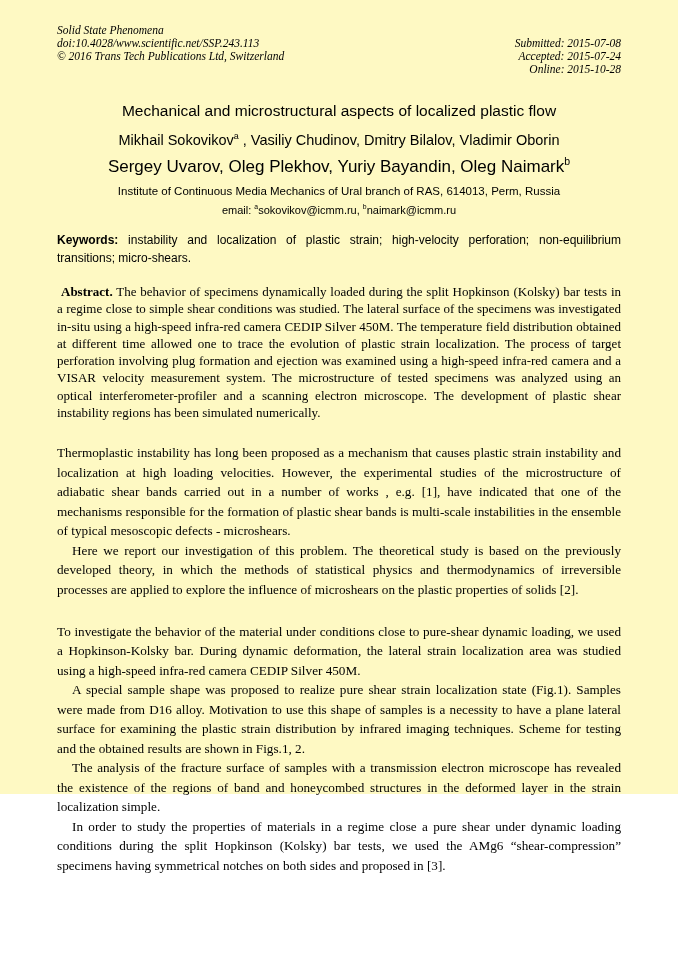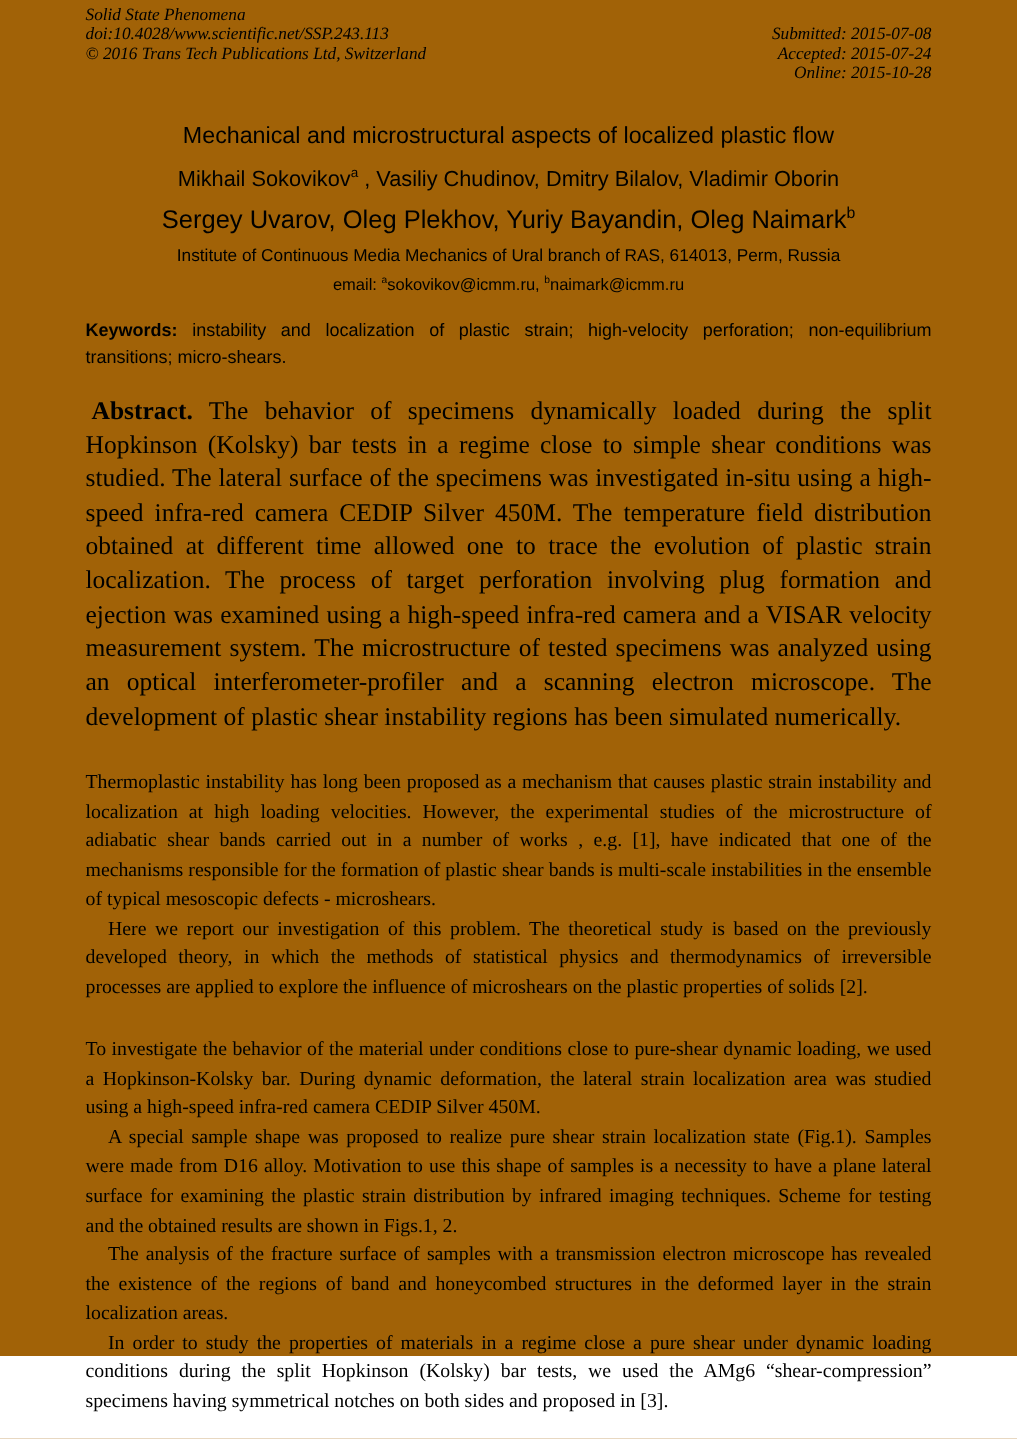"Solid State Phenomena" .page { background: #a16207 -> #fef9c3; height: 904px -> 794px; padding: 4px 57px 0 57px -> 24px 57px 0 57px }
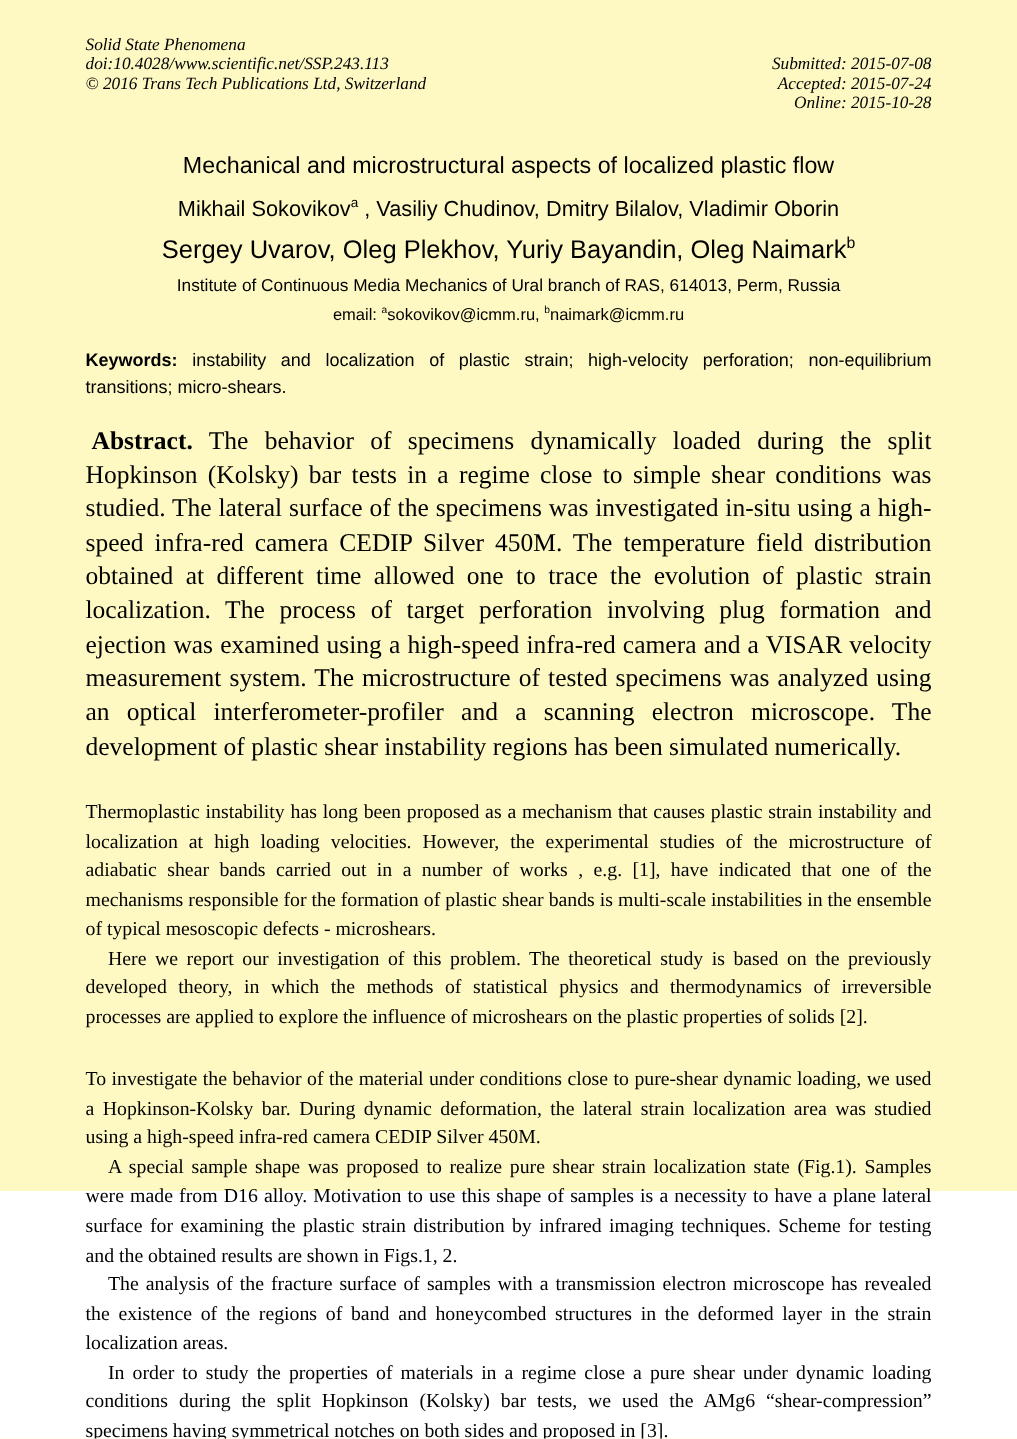"Abstract. The behavior of specimens" .abstract { font-size: 17px -> 13px }
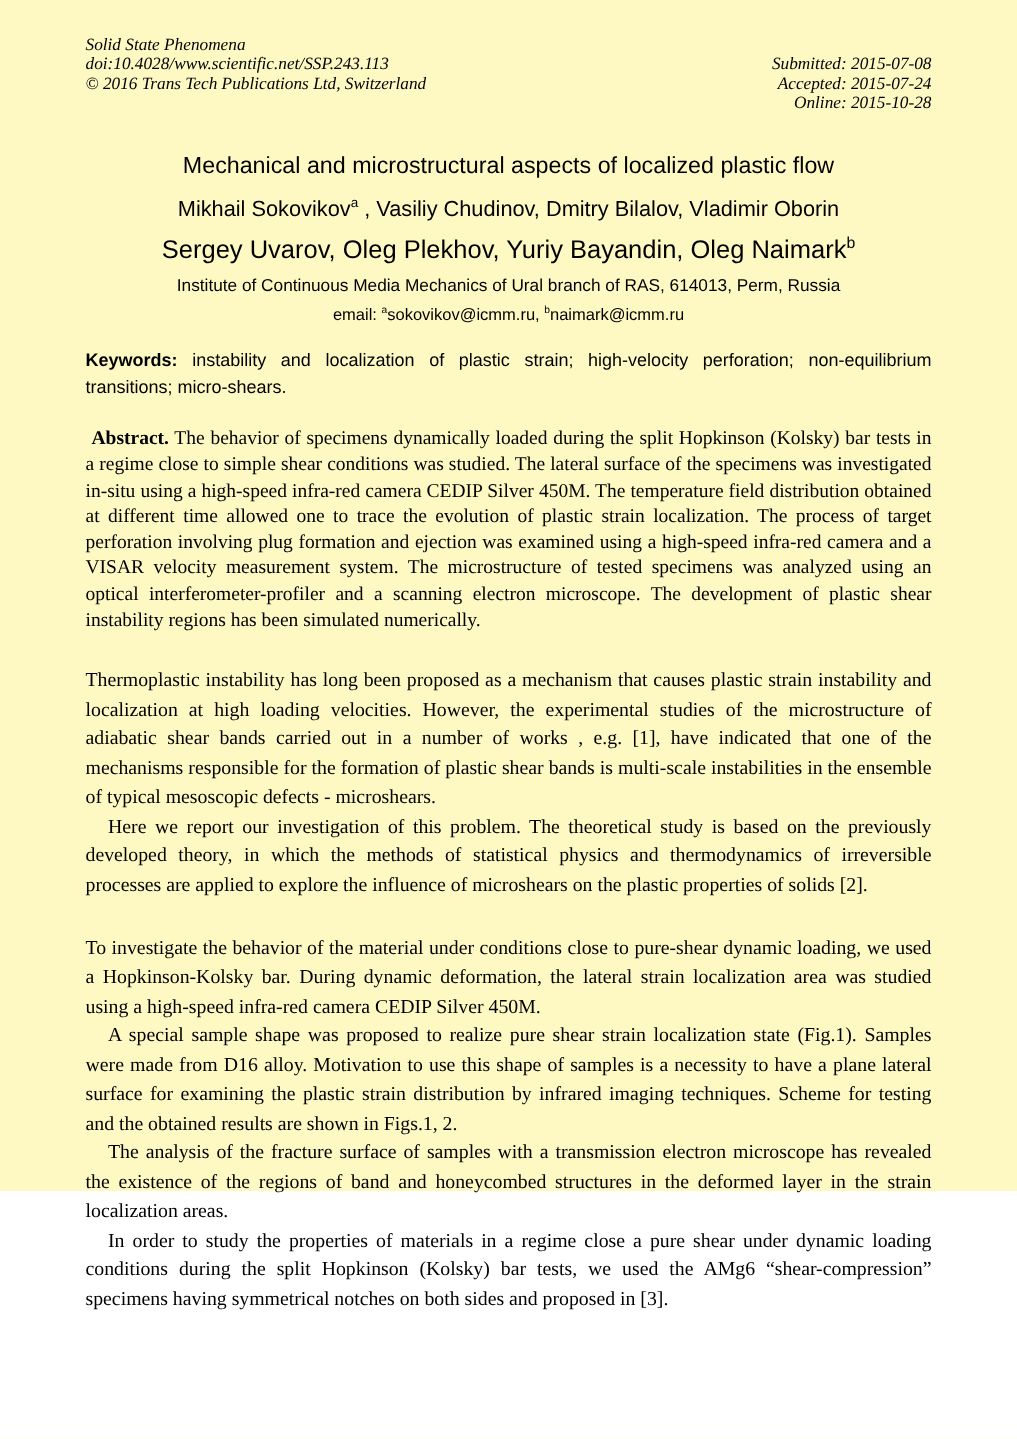"The analysis of the fracture" p.indent { text: areas -> simple }
